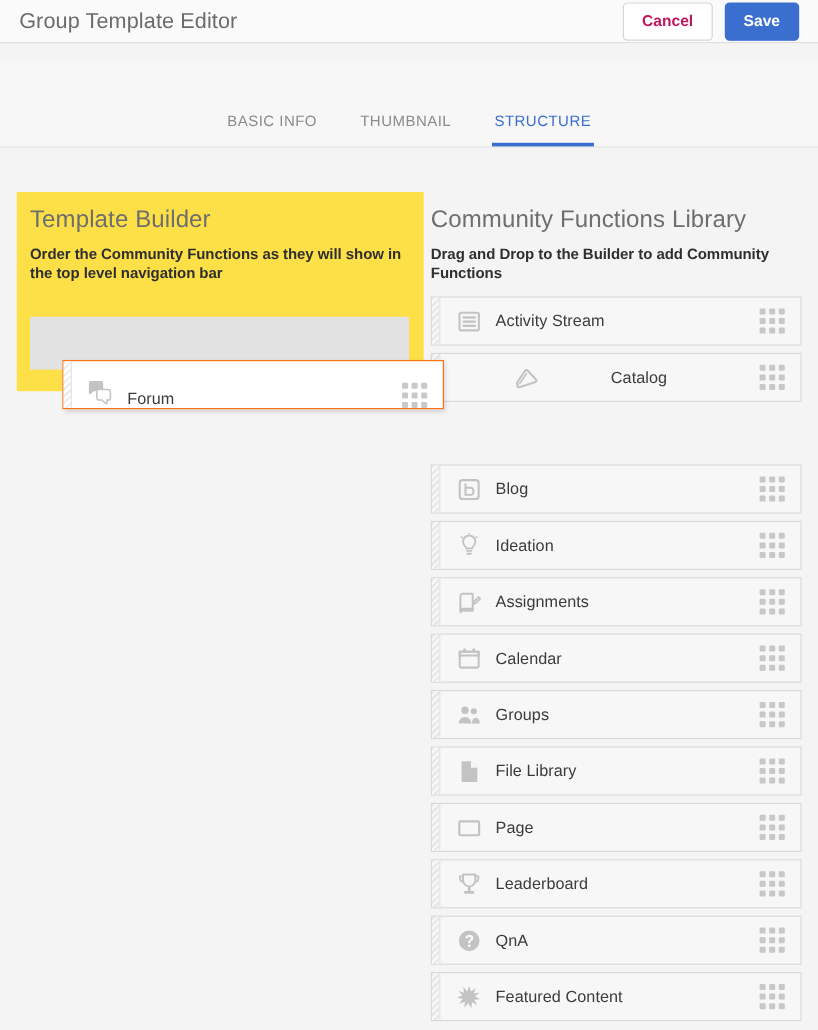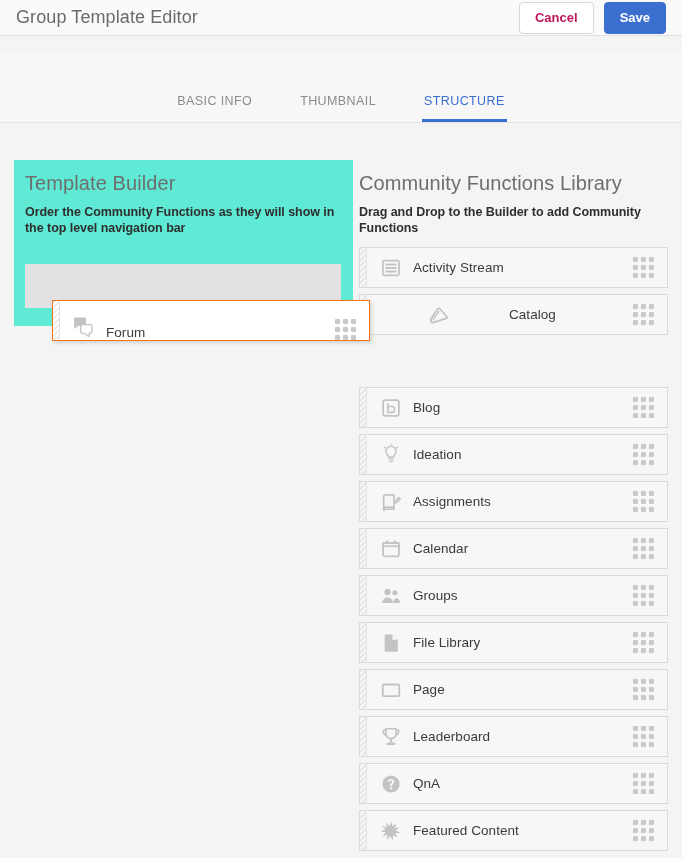"BASIC INFO" .tabs { gap: 44px -> 32px }
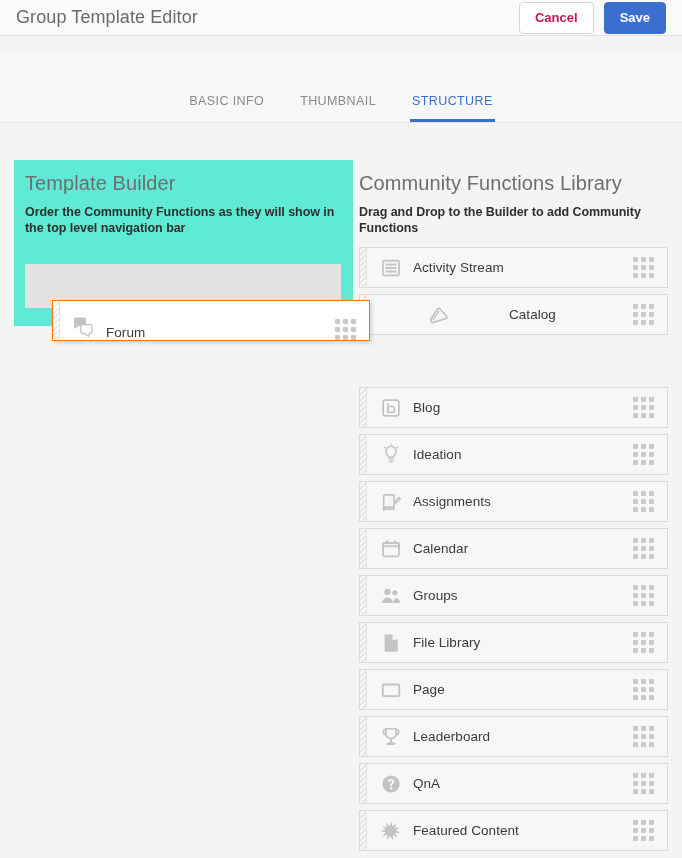"Template Builder" .builder-panel { background: #5eead4 -> #fde047 }
